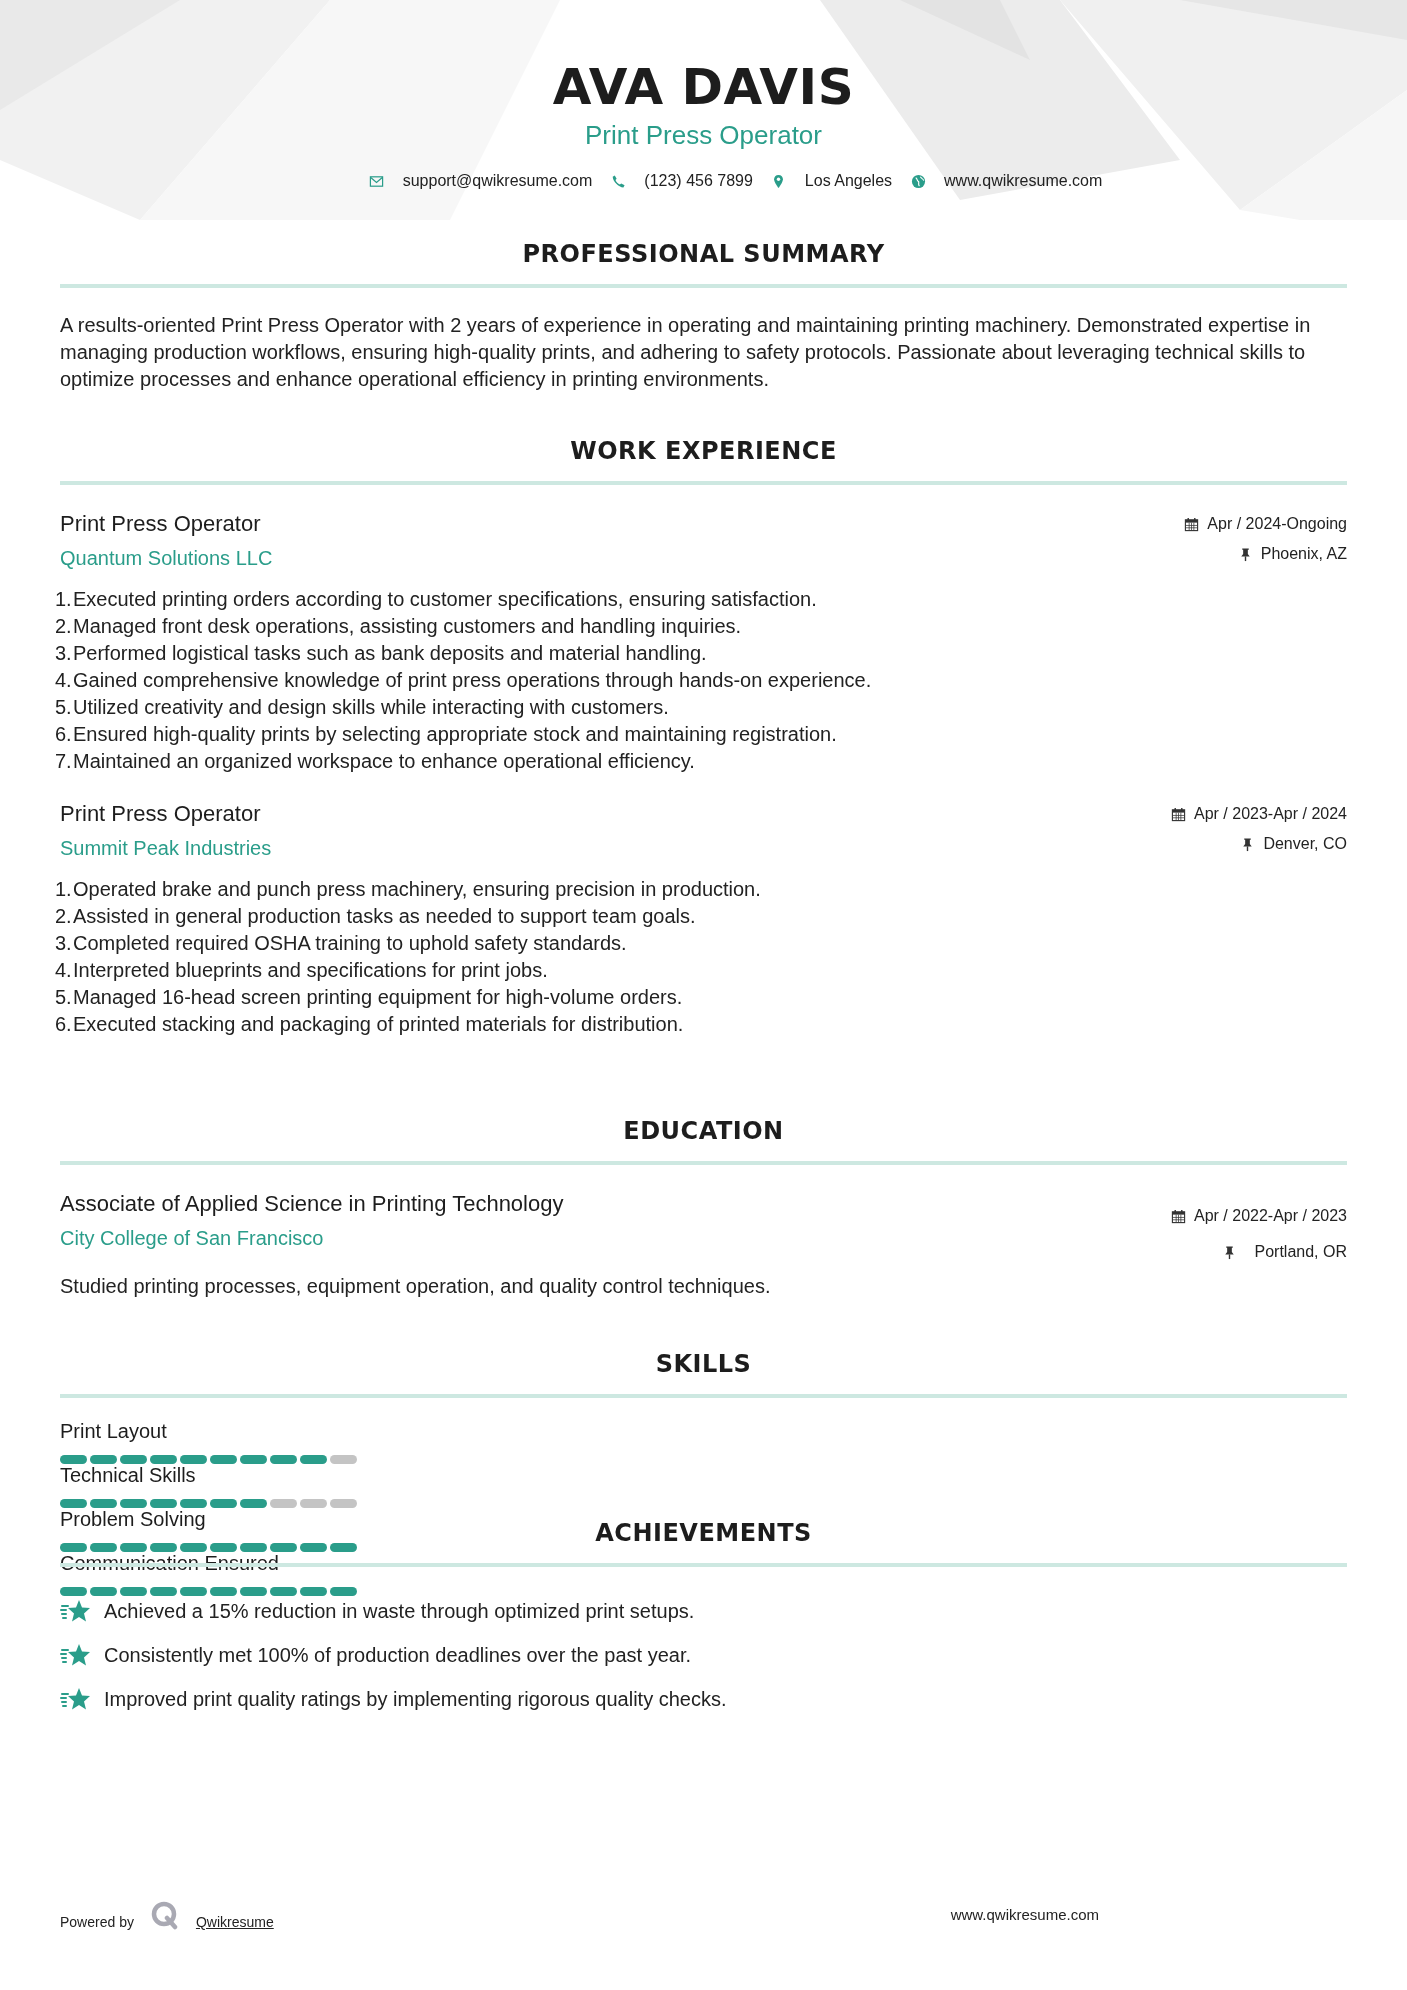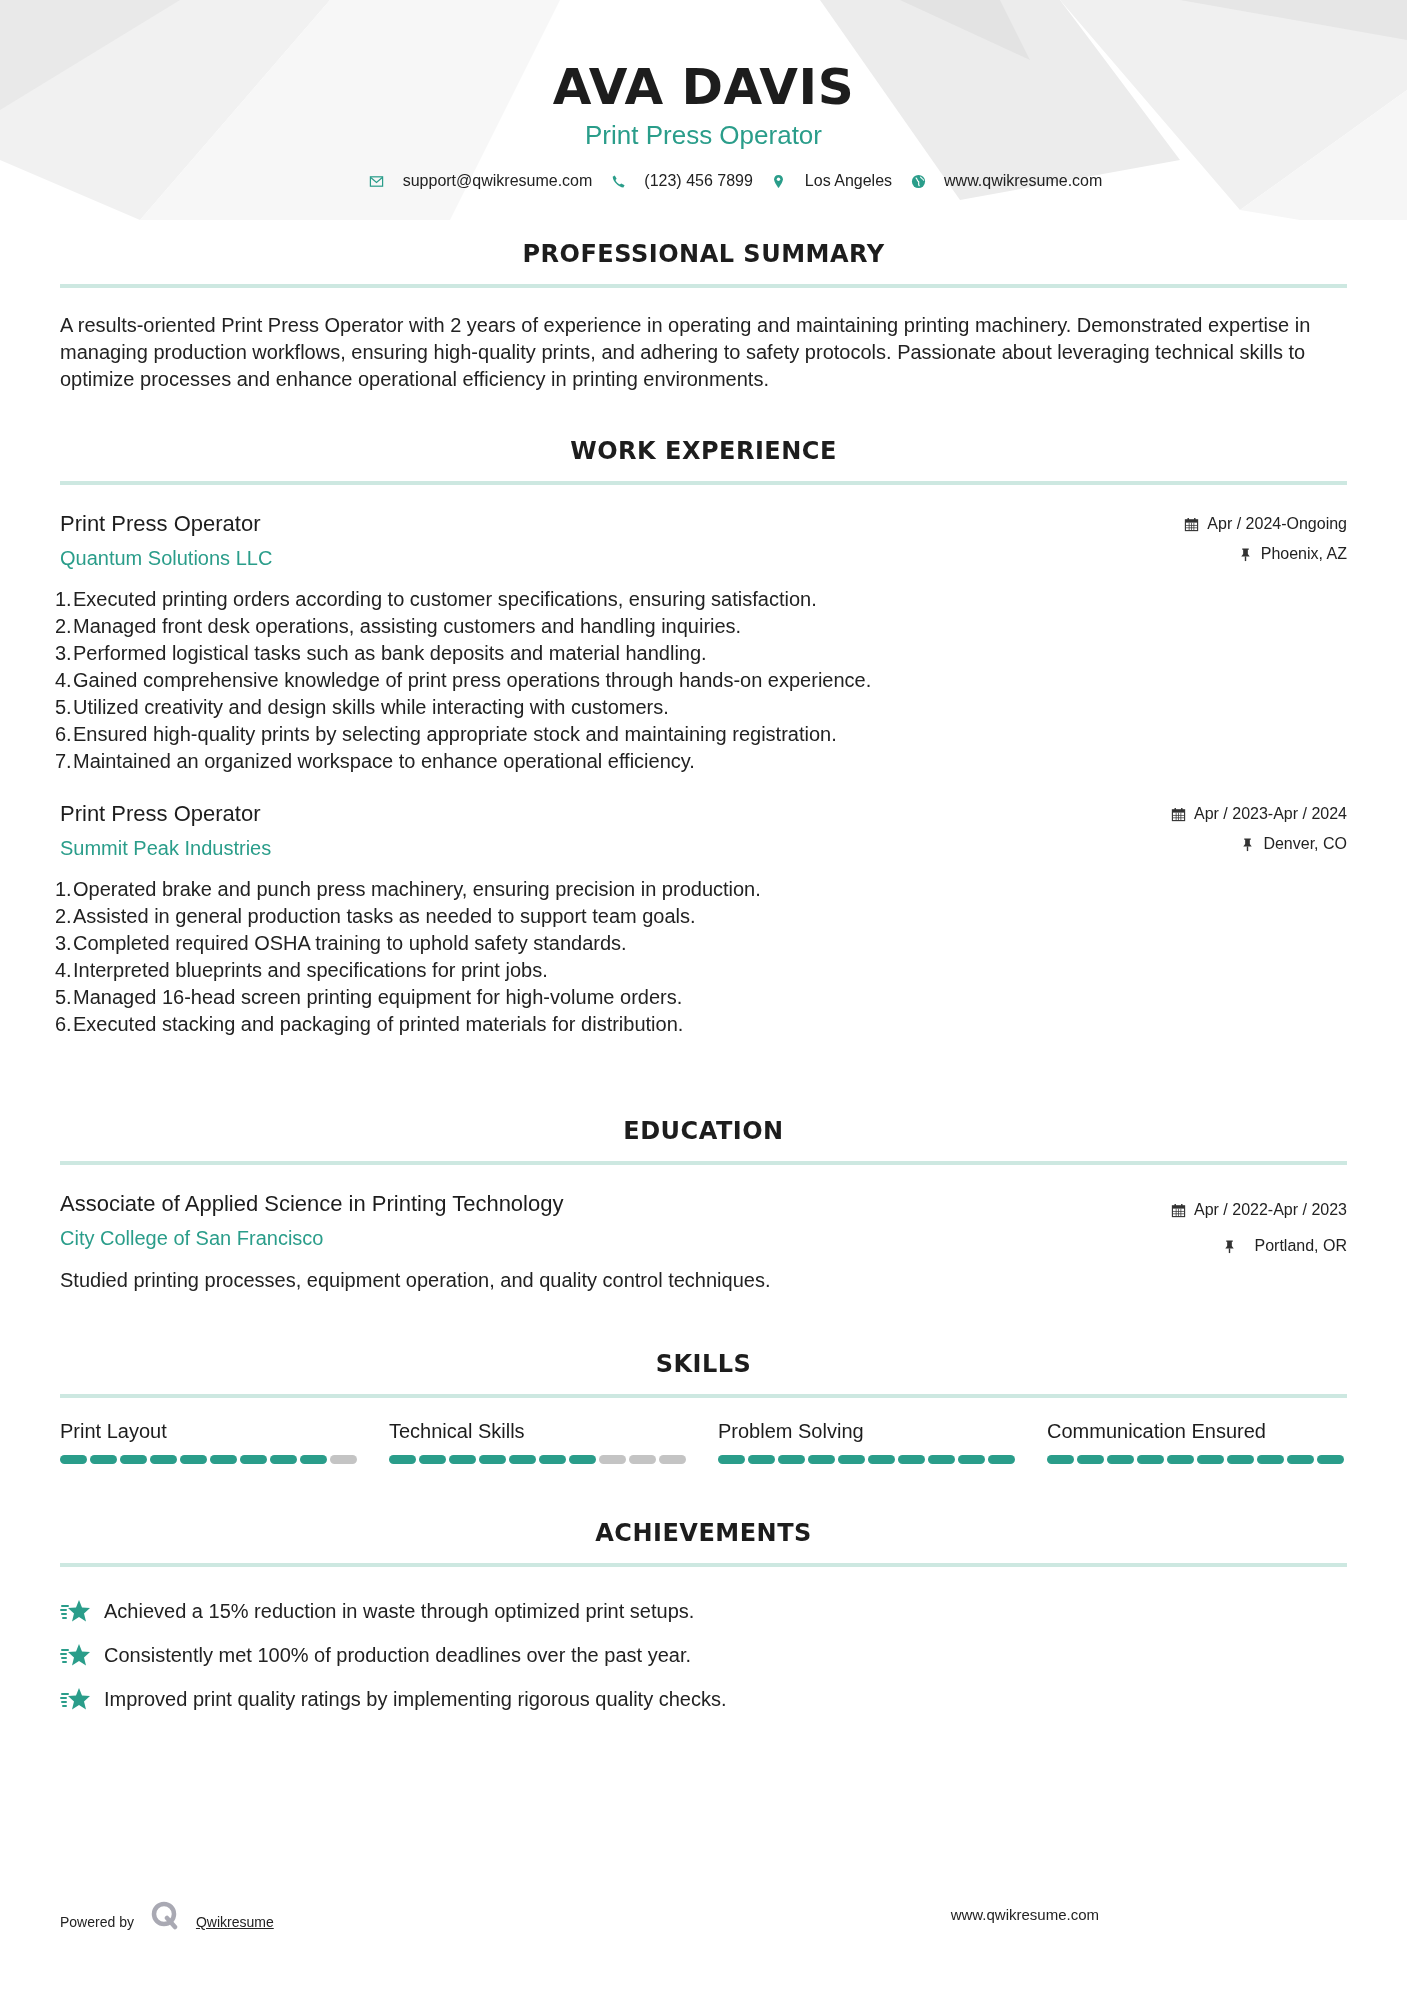"Apr / 2022-Apr / 2023" div.meta-row { margin-top: 10px -> 16px }
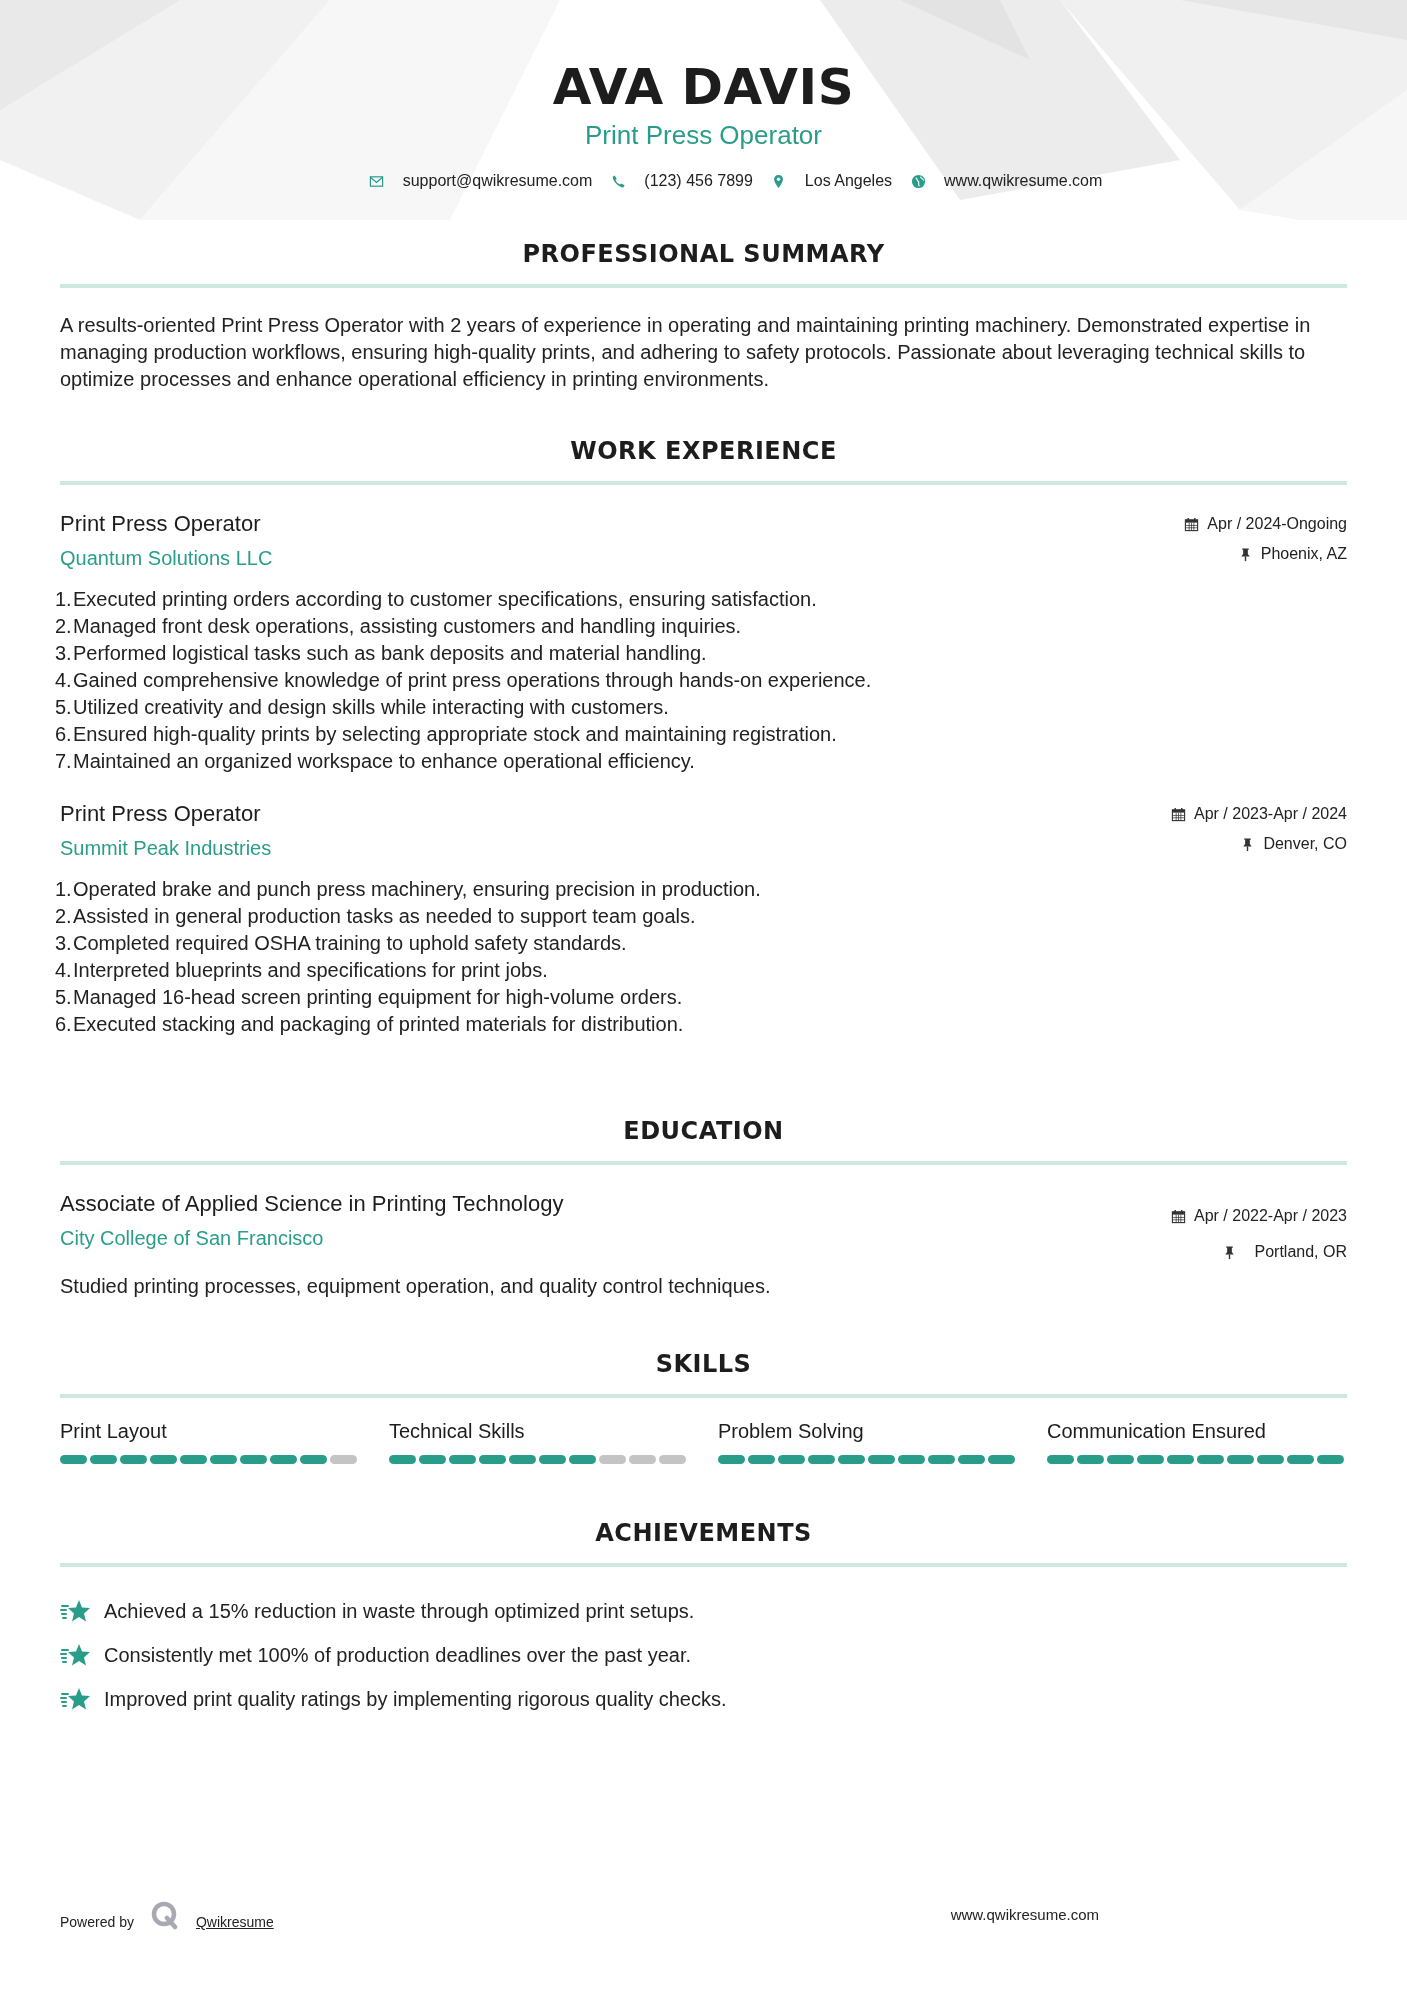"Print Layout" .skills { flex-direction: none -> column }
